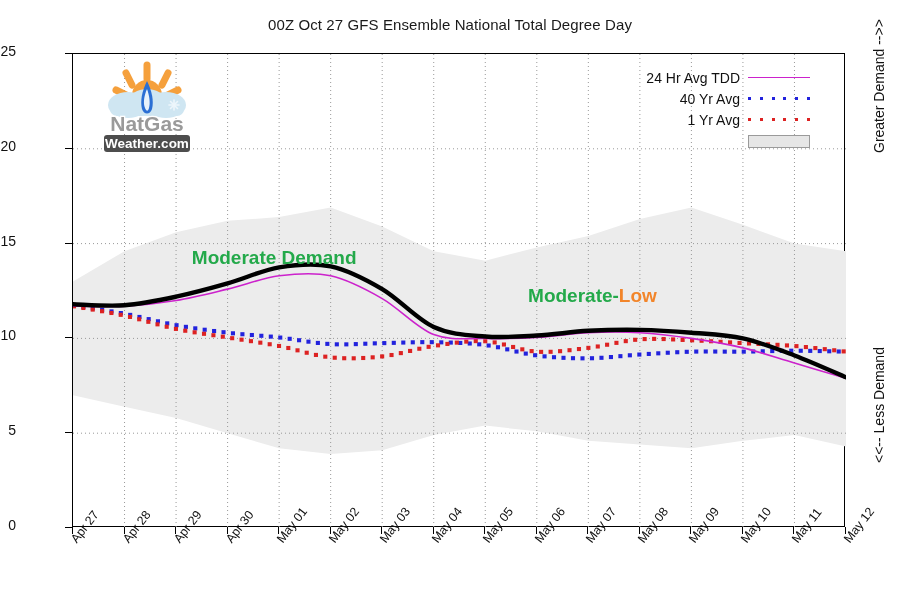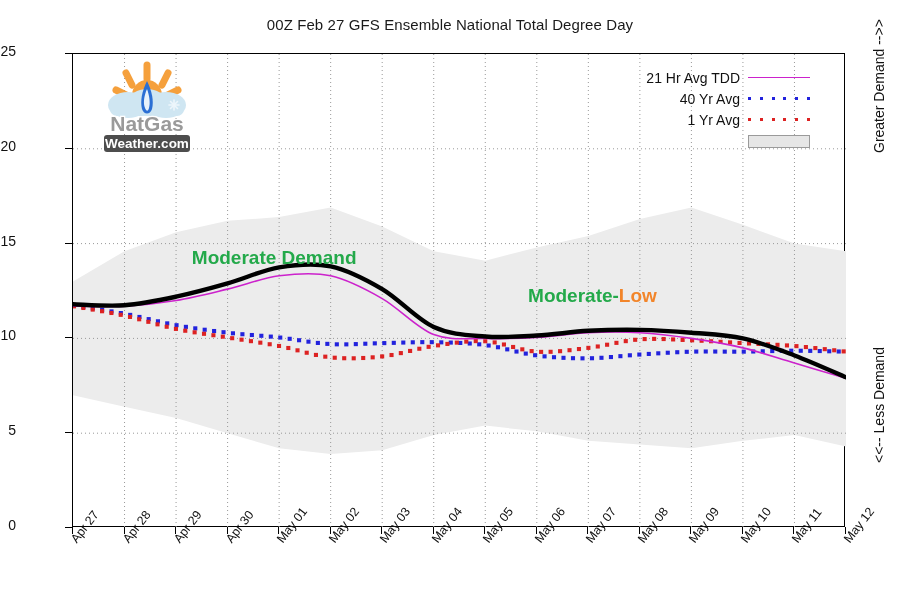"00Z Feb 27 GFS Ensemble" div.chart-title { text: Feb -> Oct }
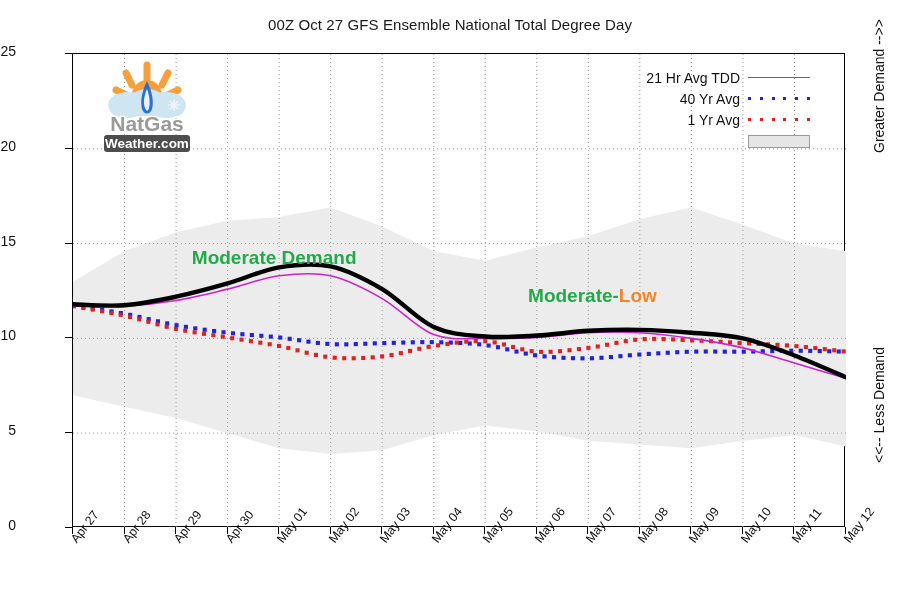"21 Hr Avg TDD" span.legend-text { text: 21 -> 24 }
